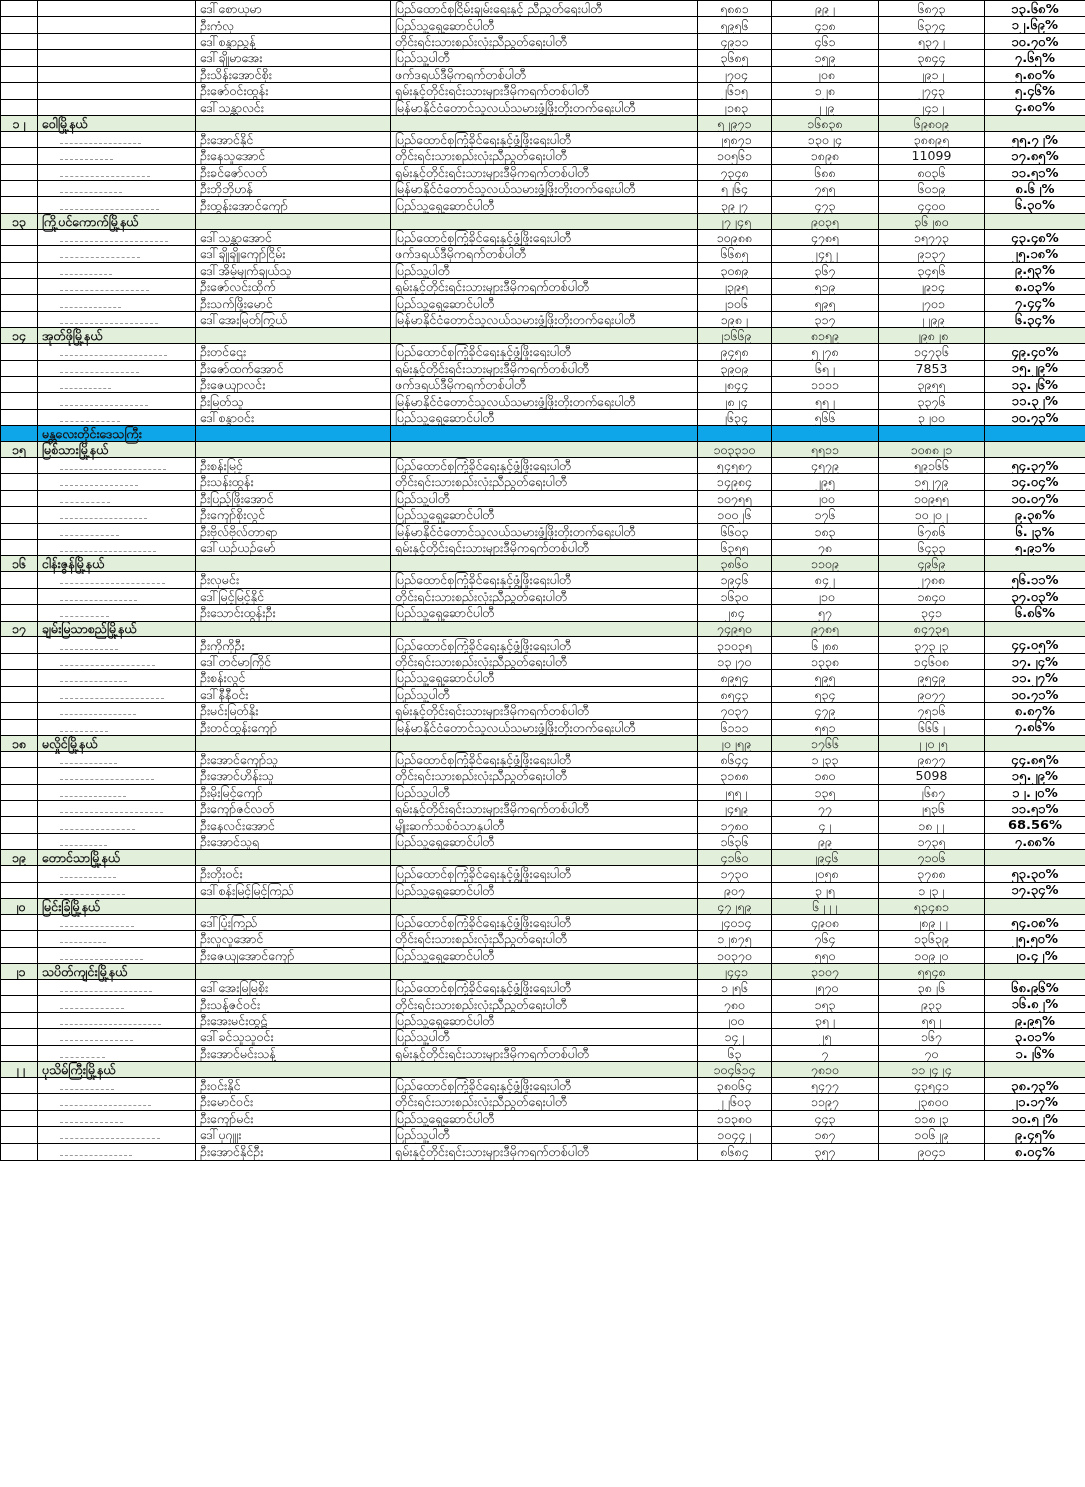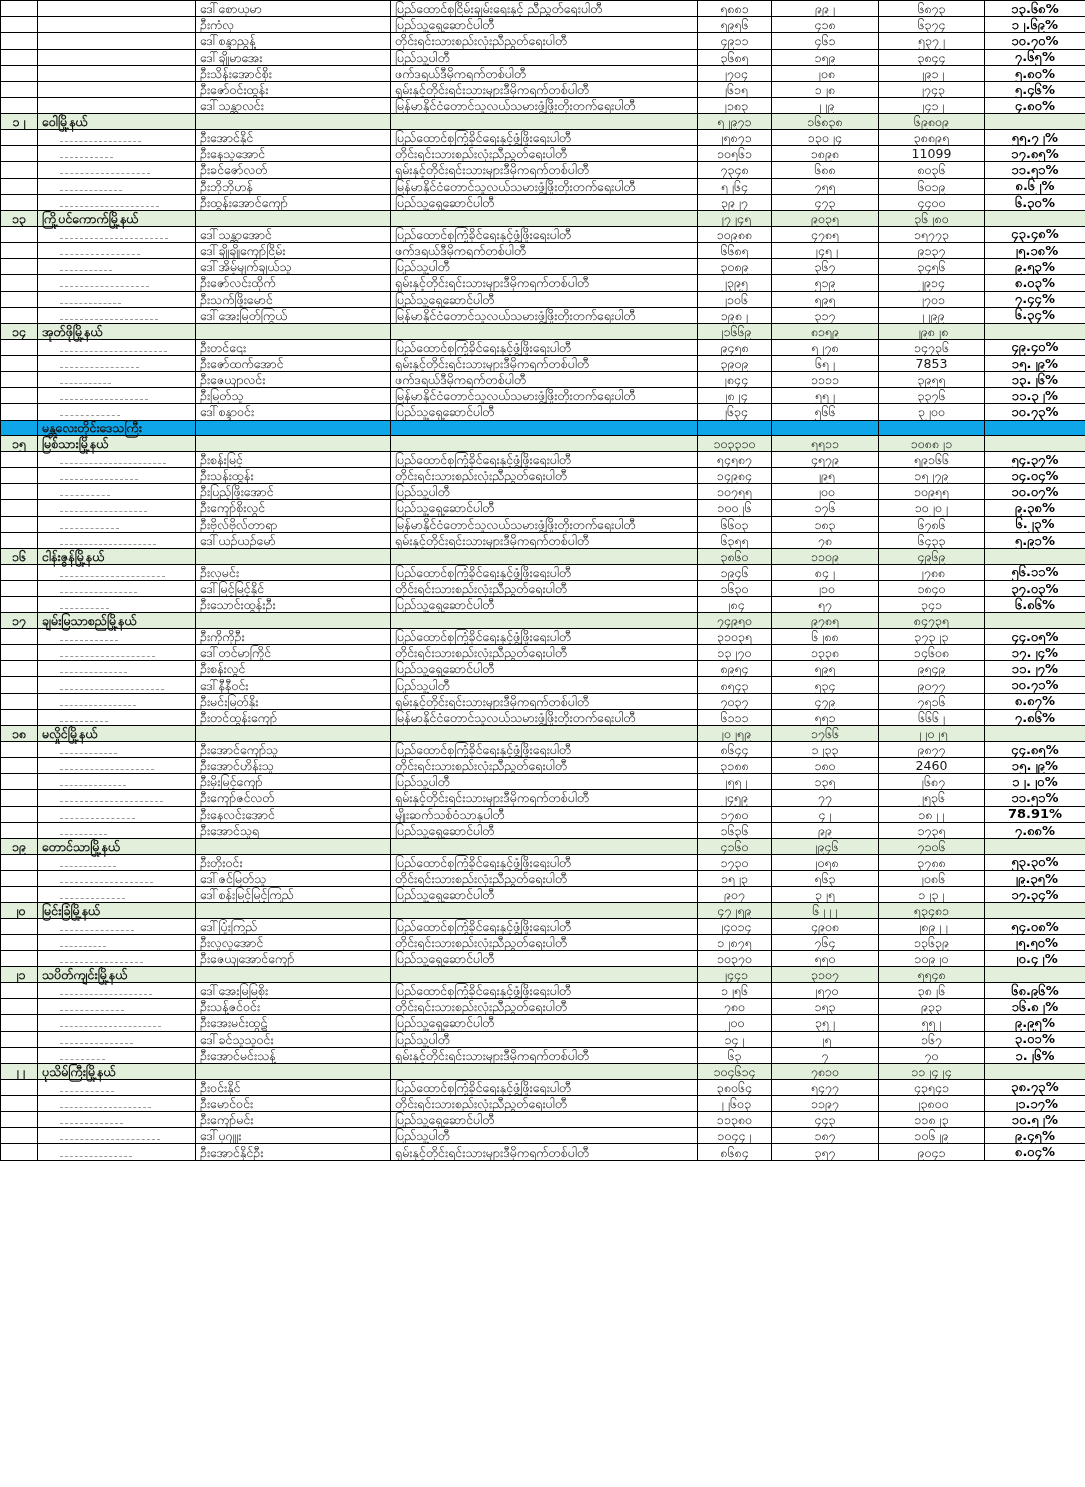"2460" td.c-n3 { text: 2460 -> 5098 }
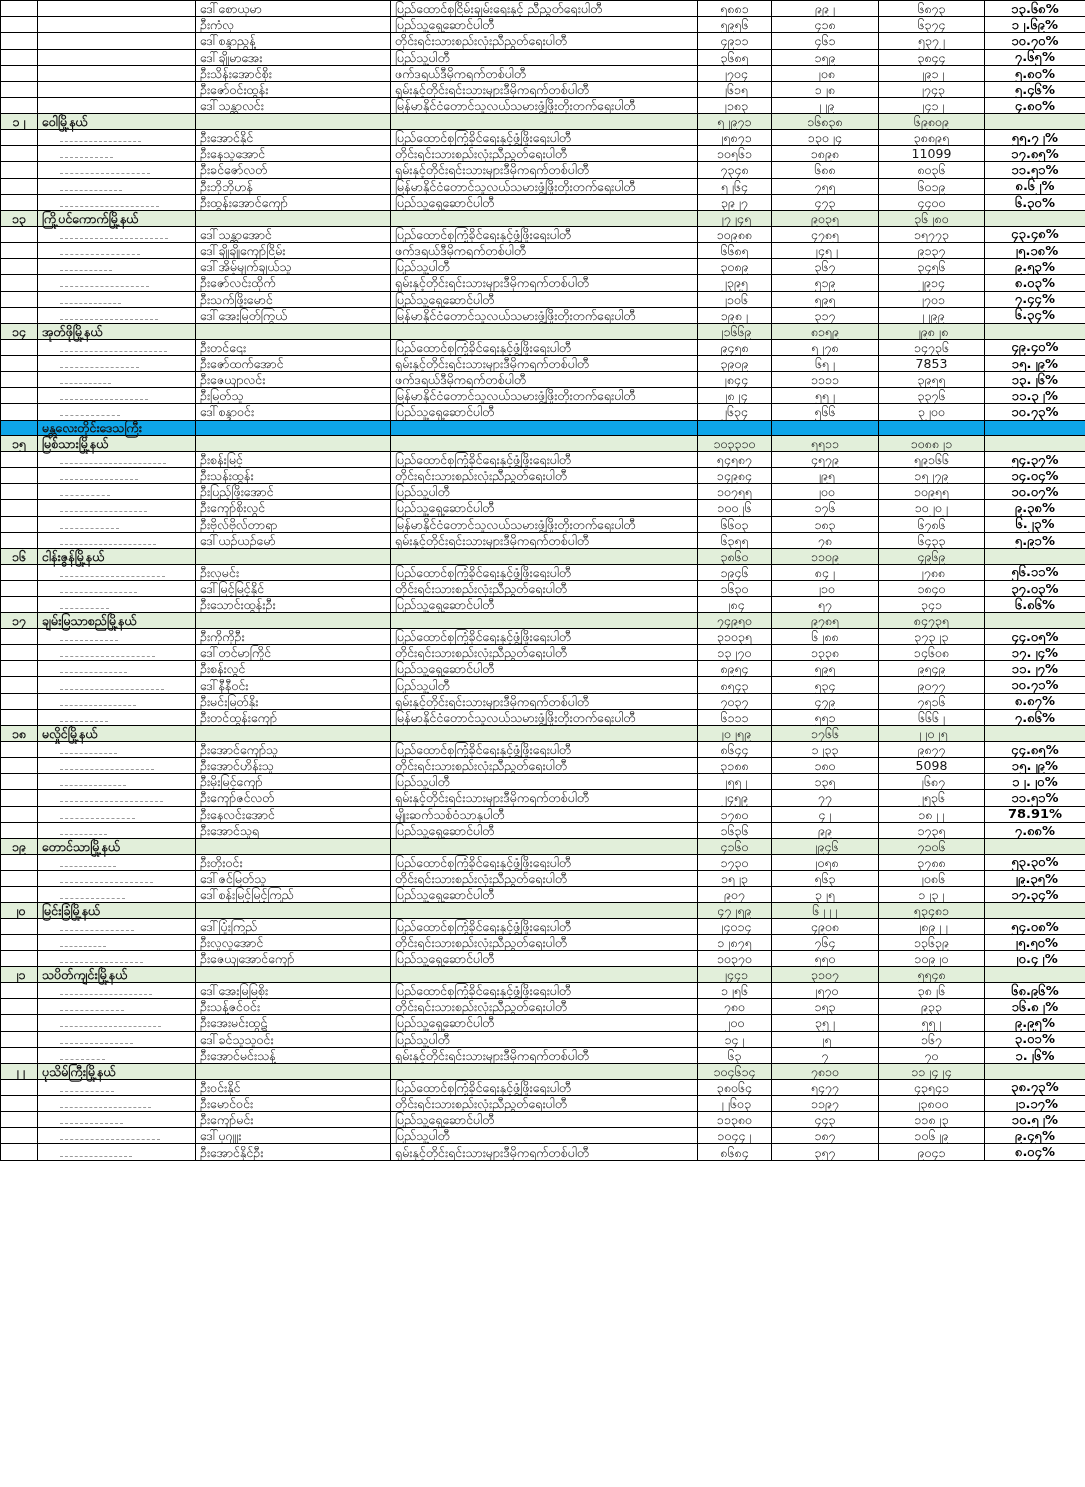"78.91%" td.c-pct { text: 78.91% -> 68.56% }
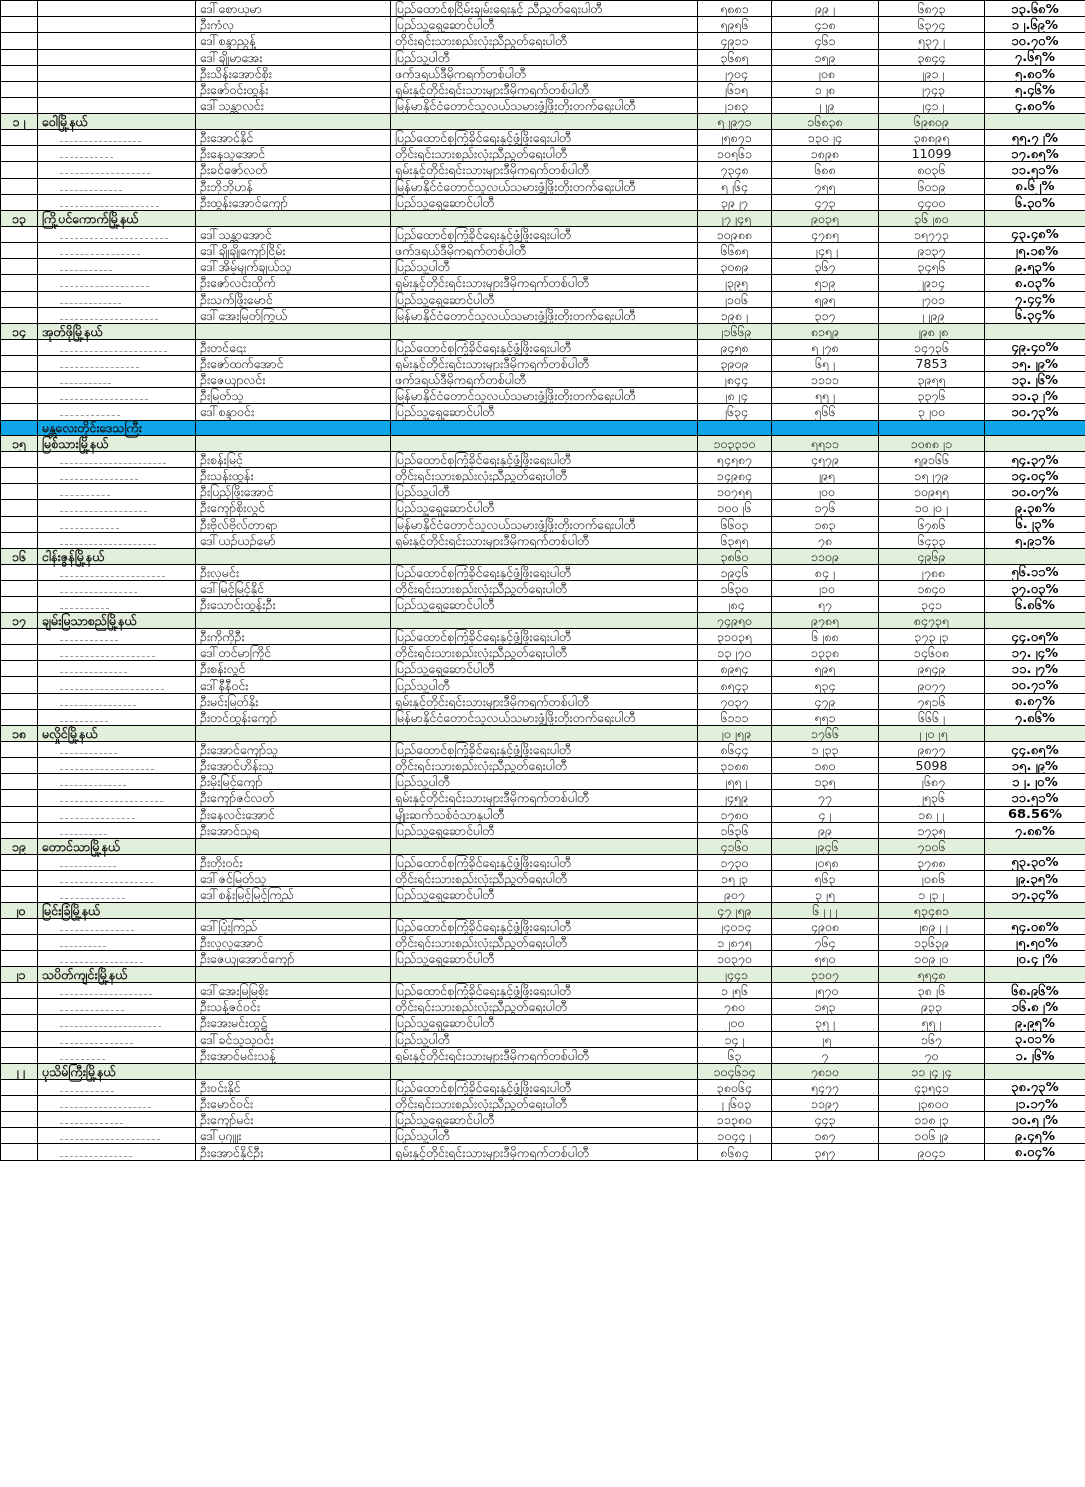"ဒေါ်ဇင်မြတ်သူ" tr.candidate { html: <tr> <td></td> <td><span></span></td> <td>ဒေါ်ဇင်မြတ်သူ</td> <td>တိုင်းရင်းသားစည်းလုံးညီညွတ်ရေးပါတီ</td> <td>၁၅၂၃</td> <td>၅၆၃</td> <td>၂၀၈၆</td> <td>၂၉.၃၅%</td> </tr> -> none }
